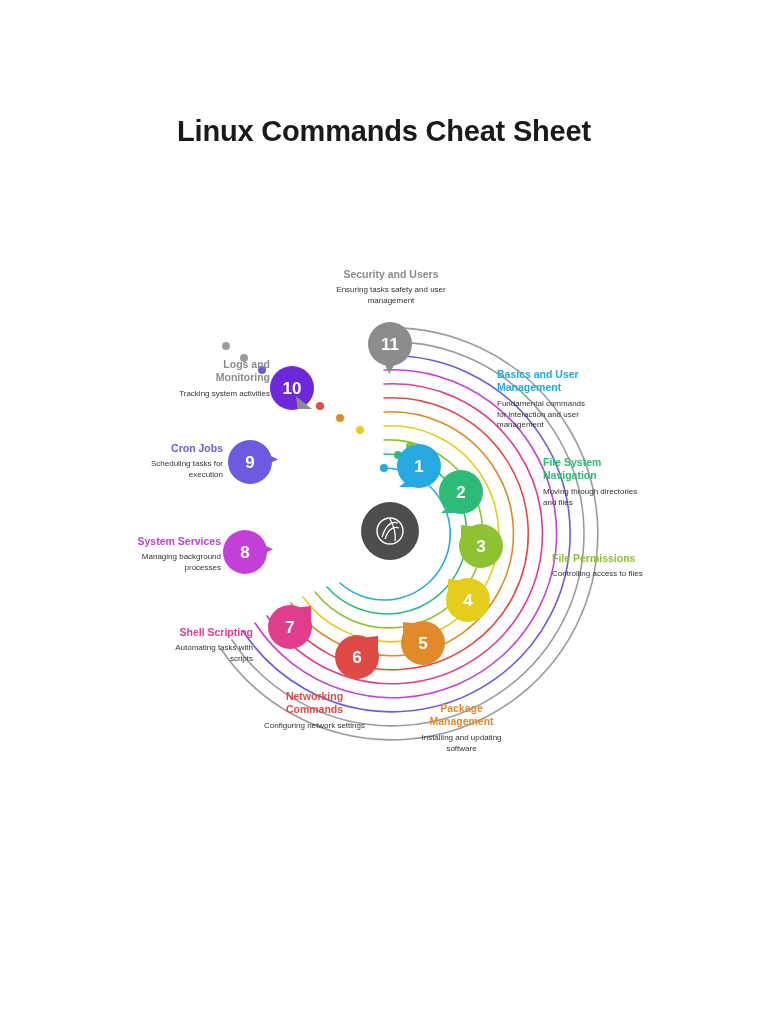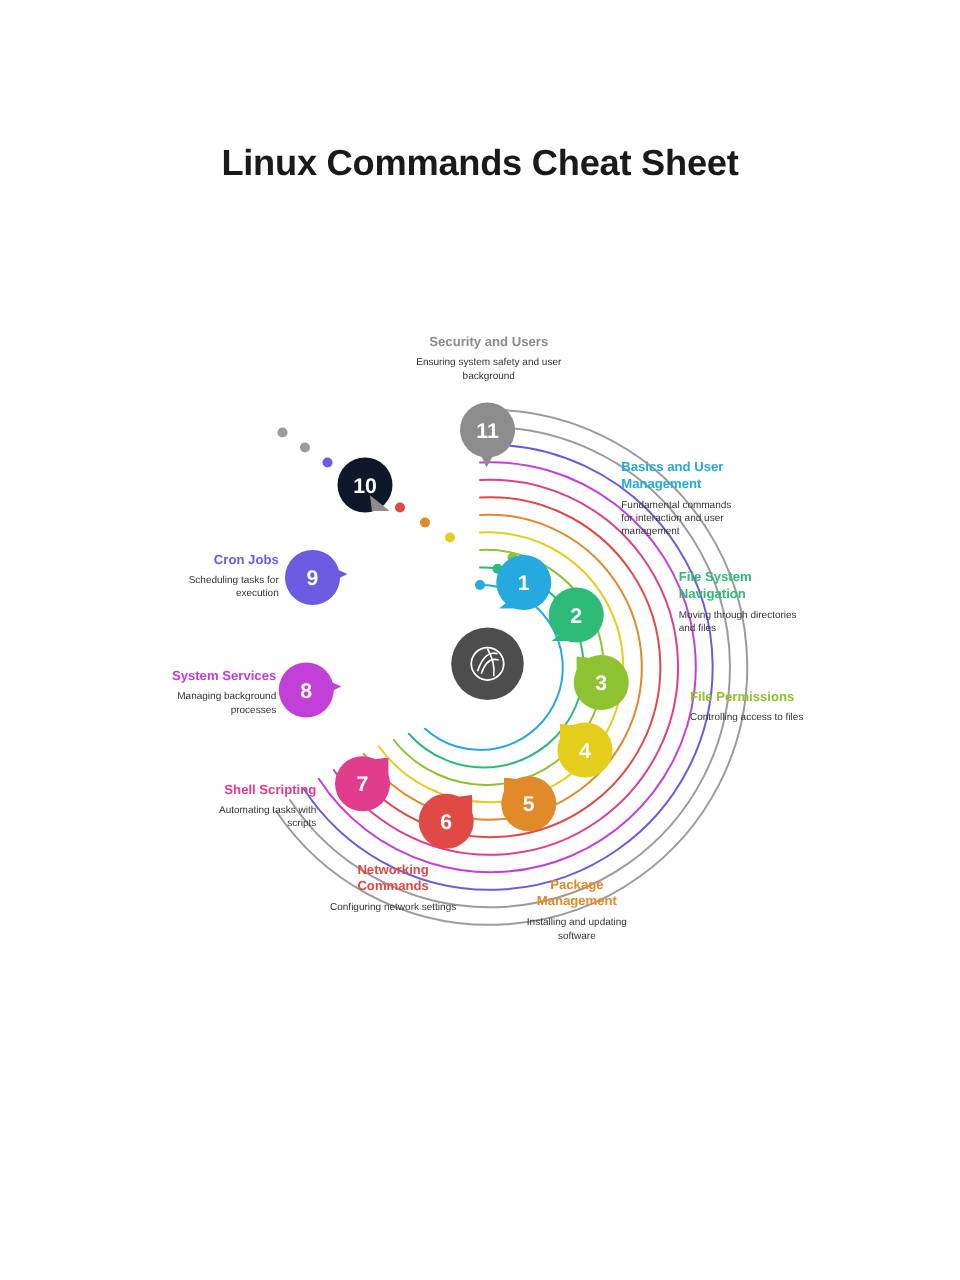"Ensuring system safety and user" div.cap-desc { text: system safety and user background -> tasks safety and user management }
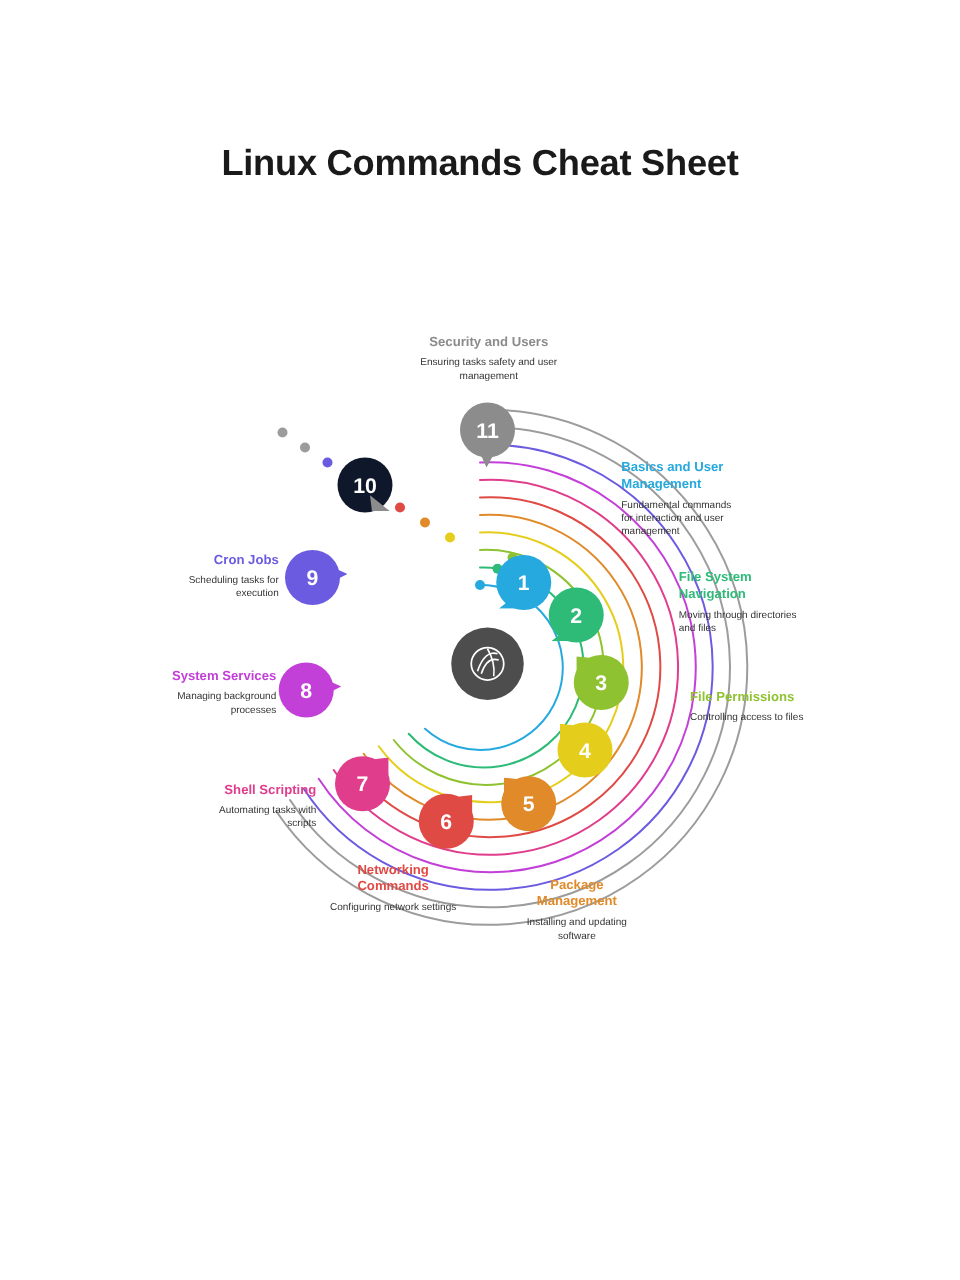"Logs and Monitoring" div.caption { html: none -> <div> <div>Logs and Monitoring</div> <div>Tracking system activities</div> </div> }
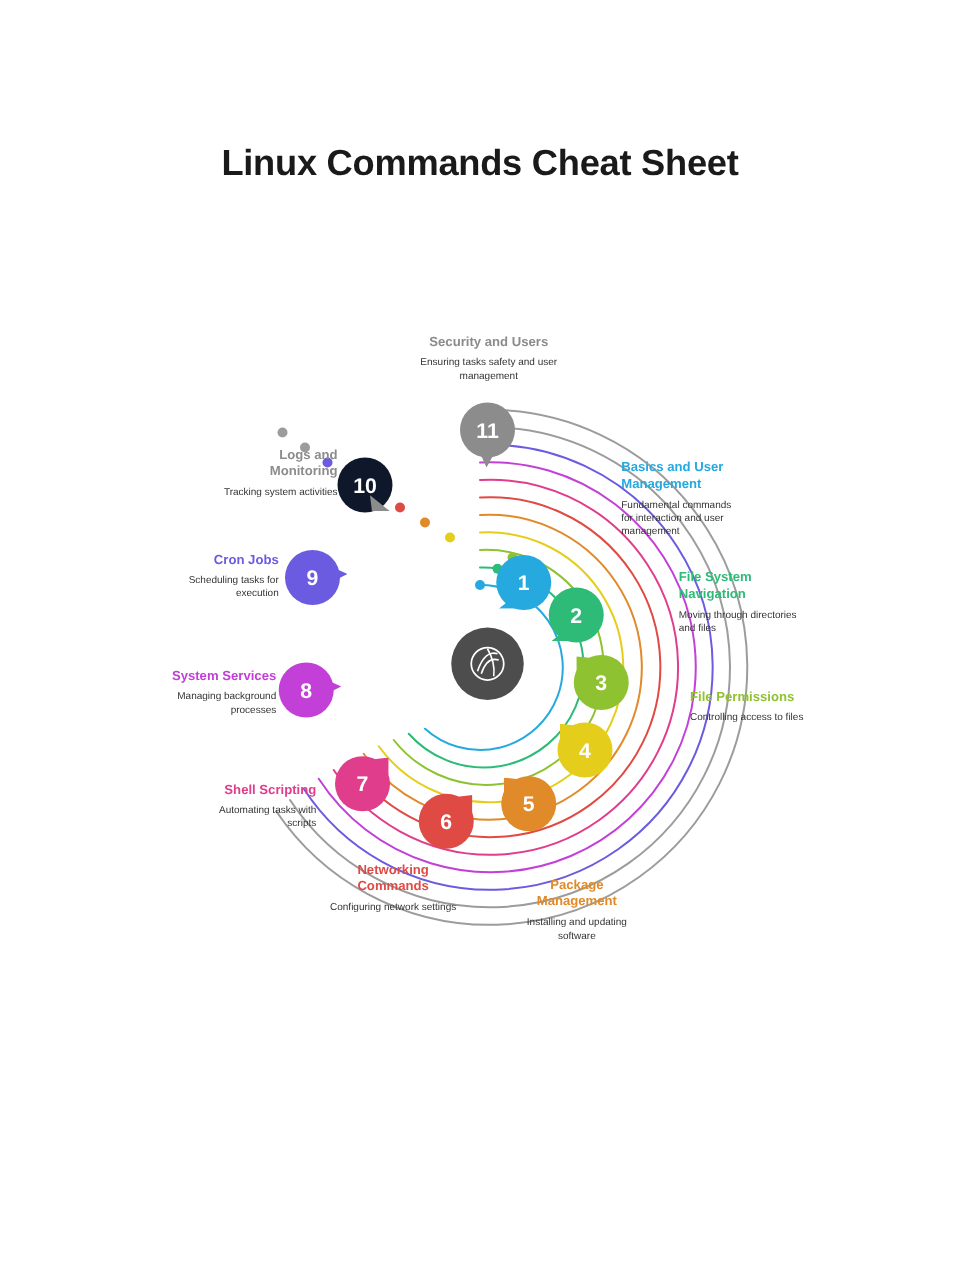"10" div.pin { background: #0f172a -> #6d28d9 }
